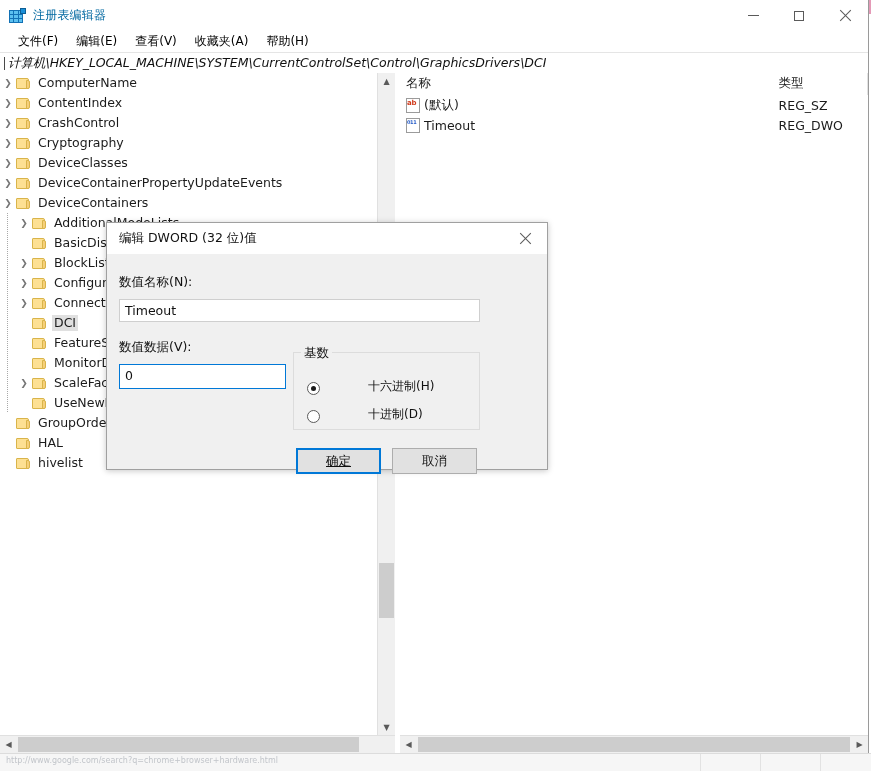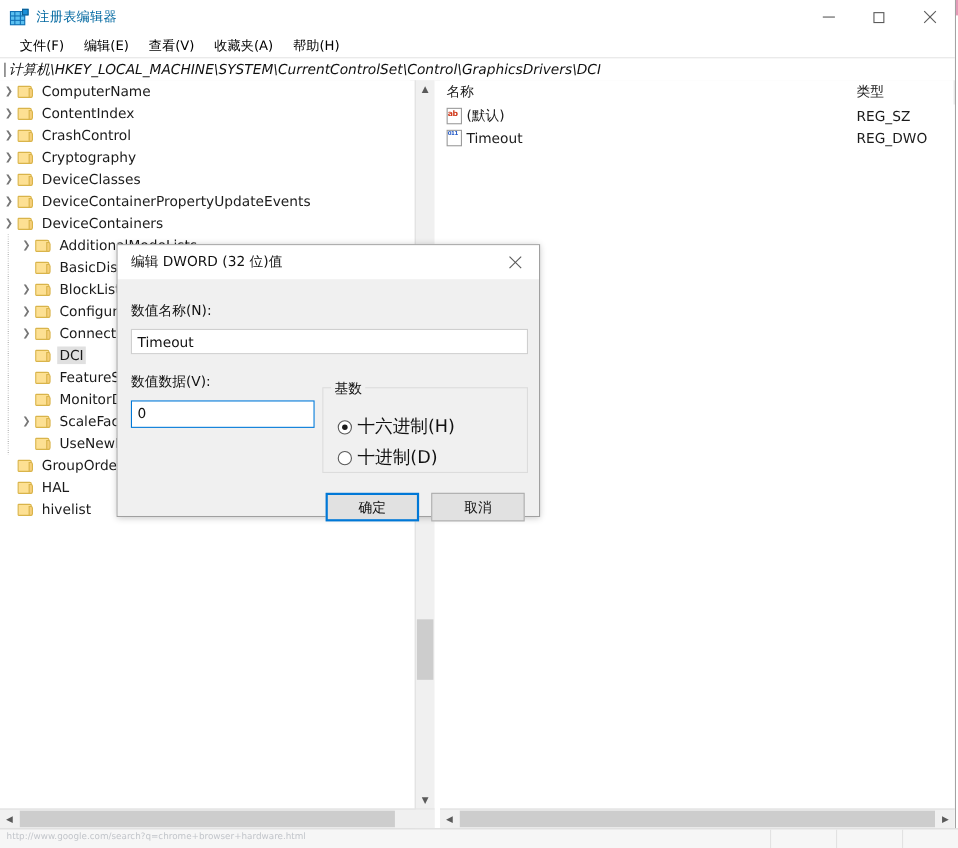"编辑 DWORD (32 位)值" .dialog { width: 385px -> 442px }
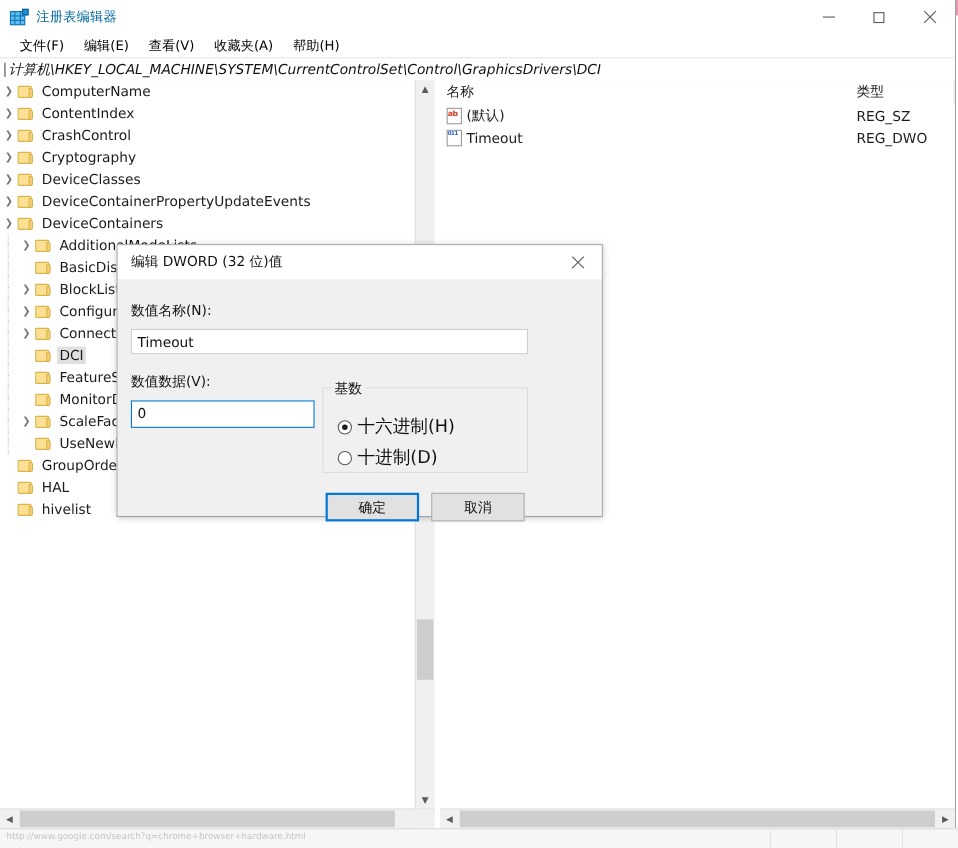"十六进制(H)" .radio-row { align-items: center -> flex-end; font-size: 16px -> 12px; gap: none -> 43px }
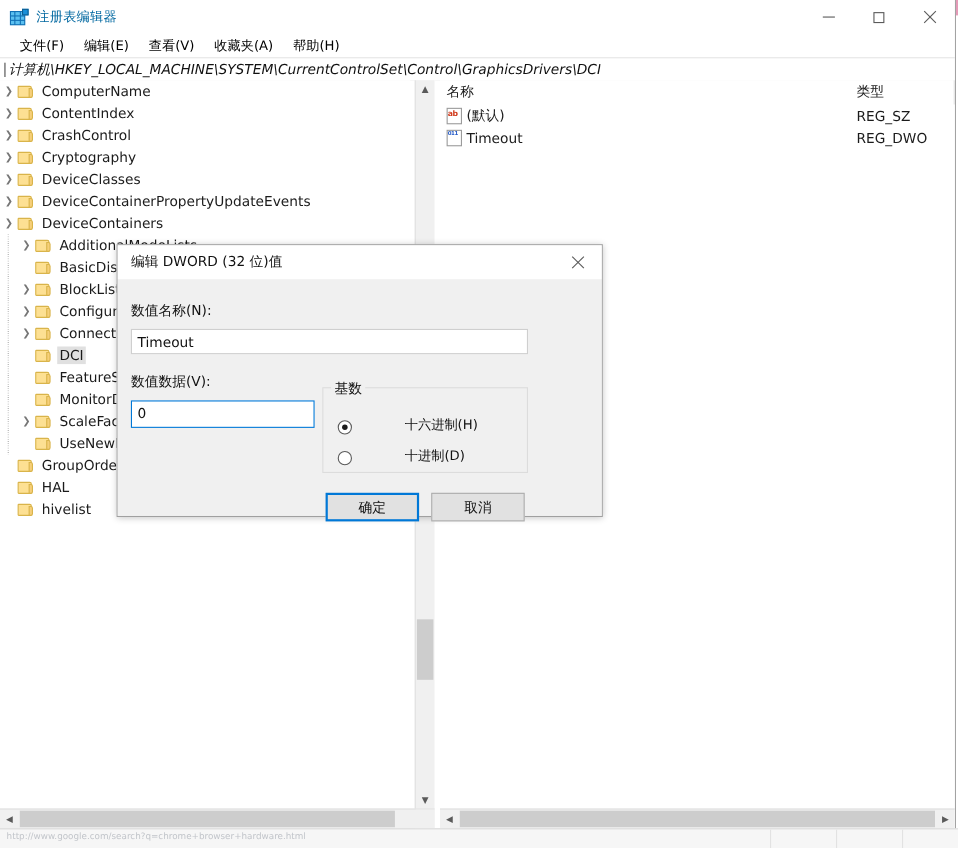"确定" div.btn { text-decoration: none -> underline }
